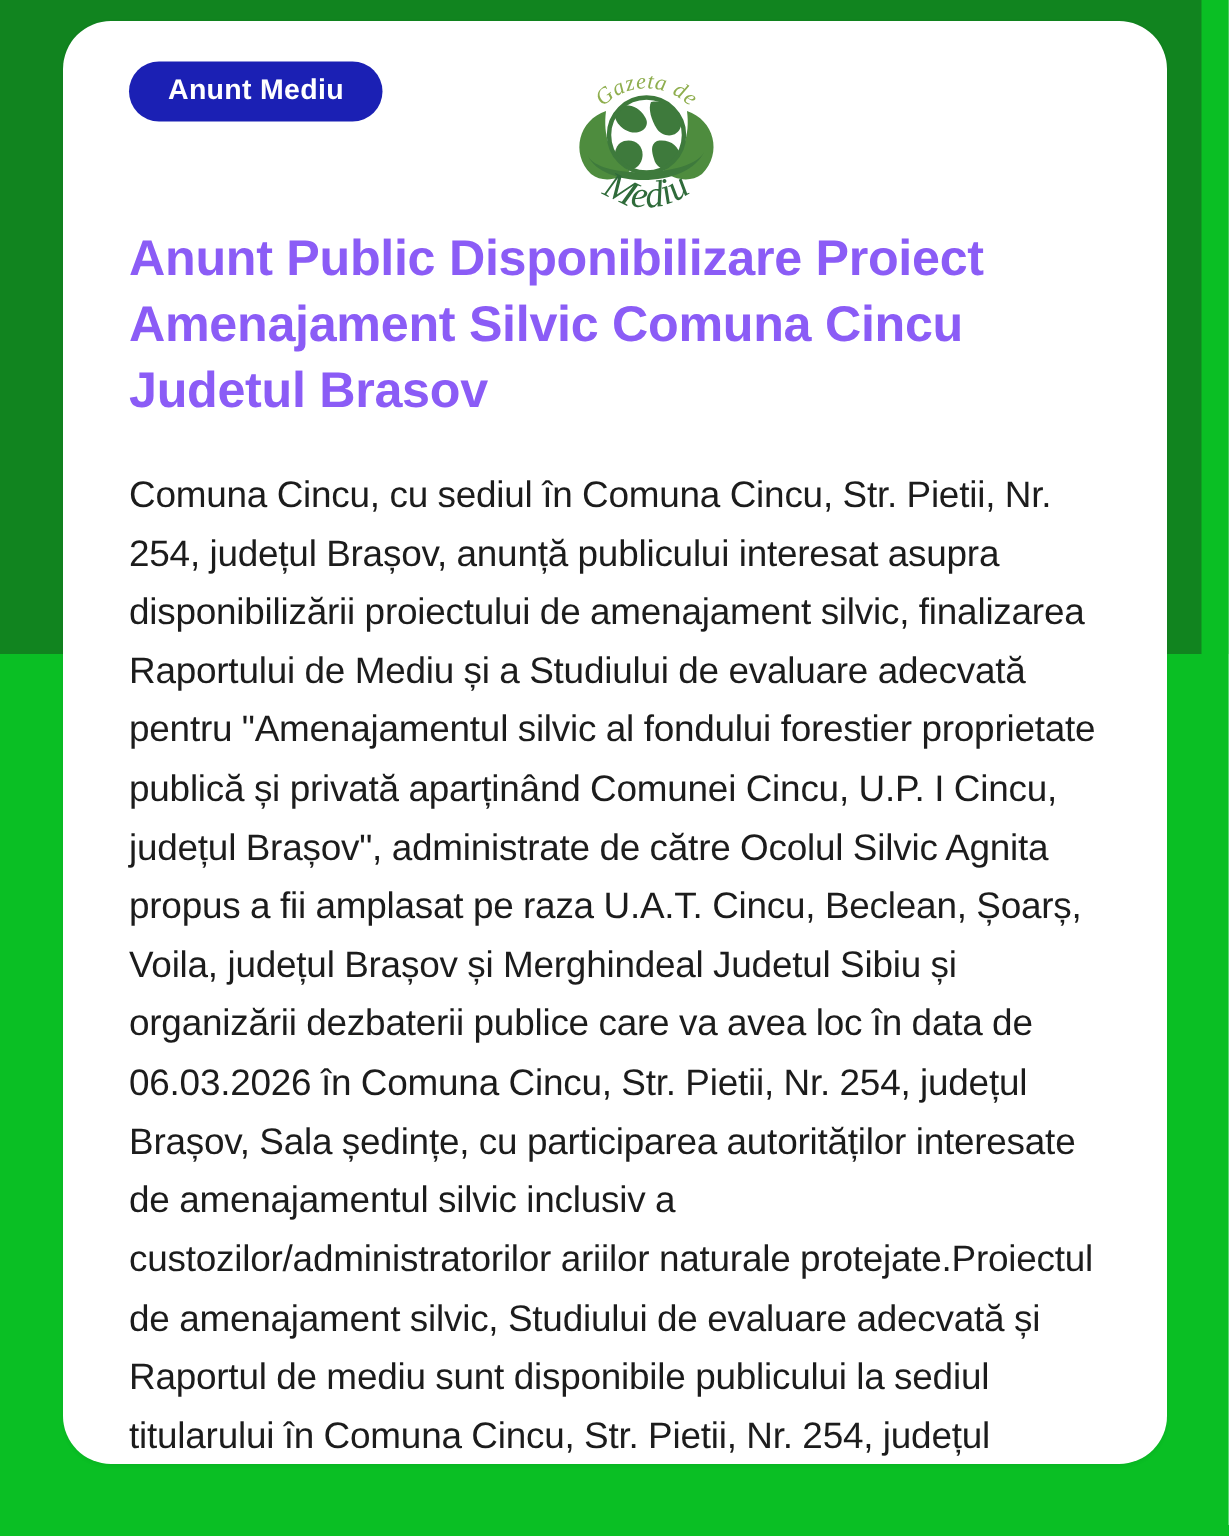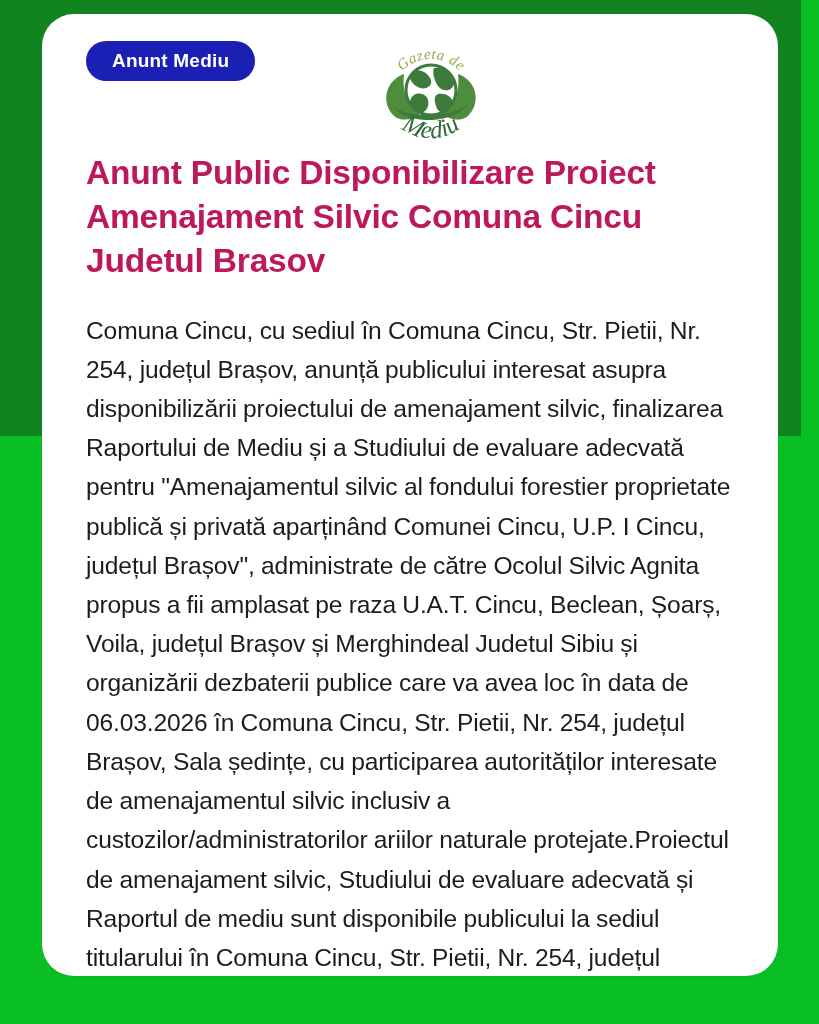"Anunt Public Disponibilizare Proiect" .title { color: #be185d -> #8b5cf6 }
